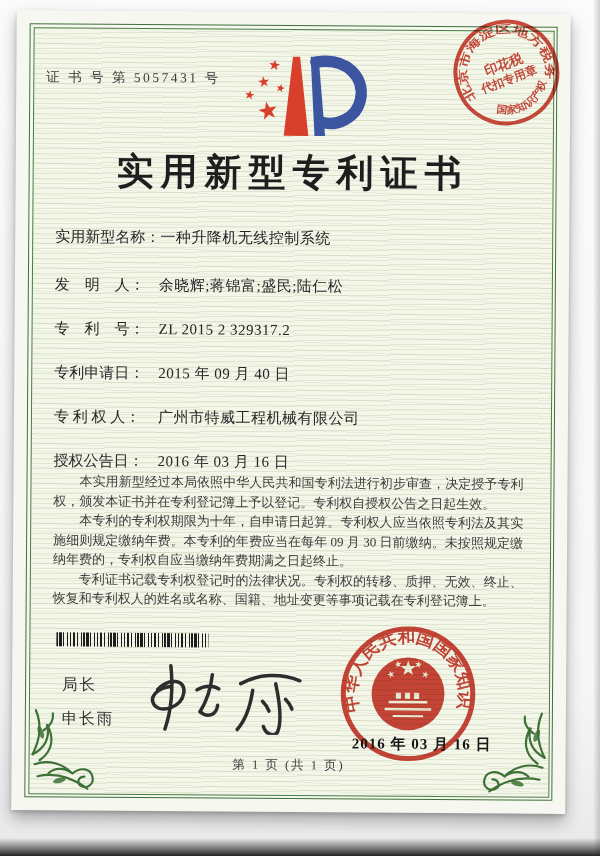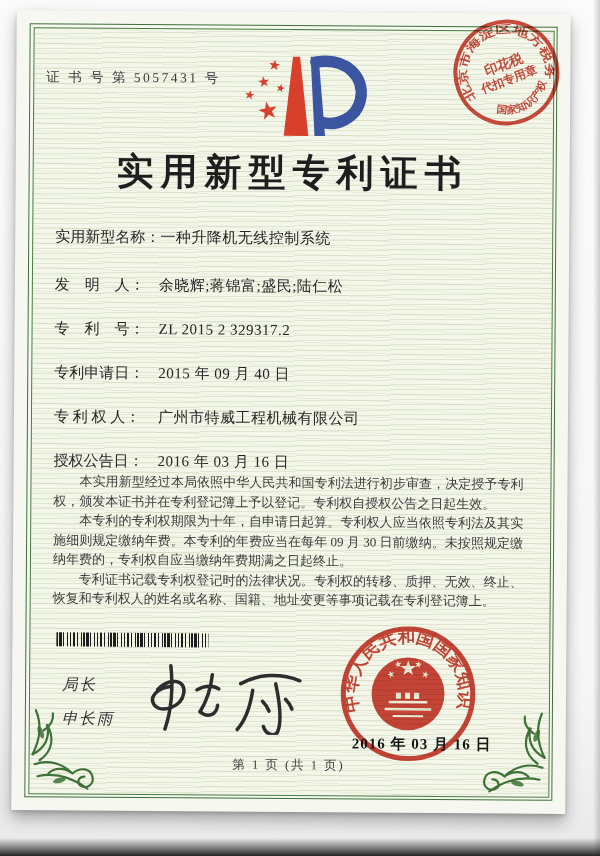"局长" .signer div { font-style: italic -> none }
